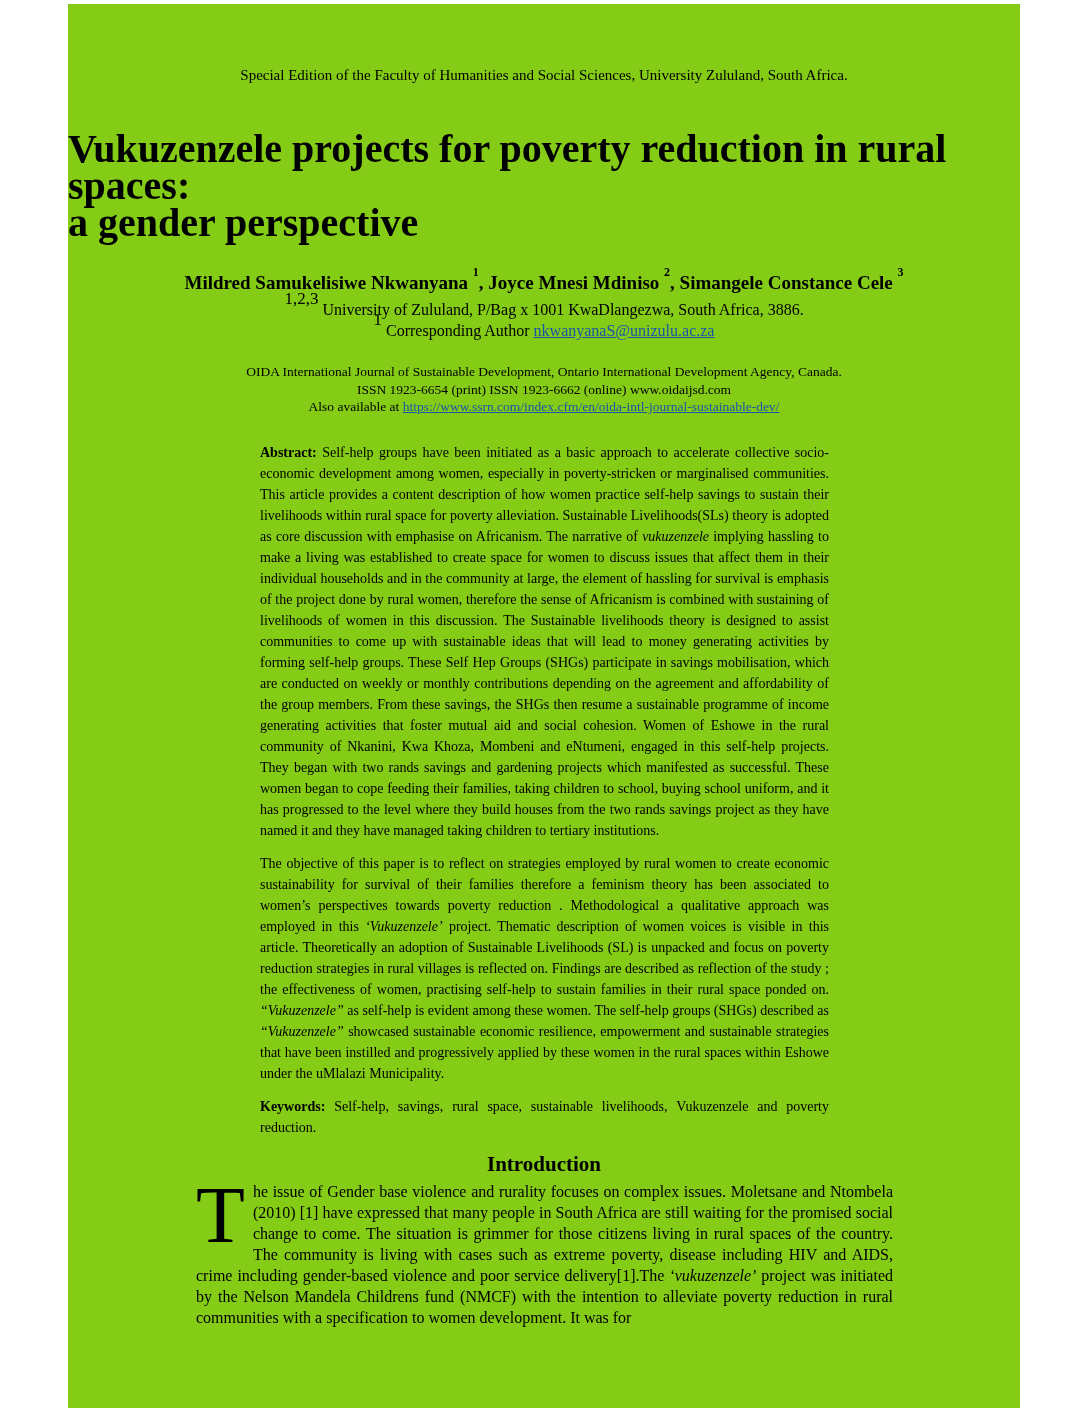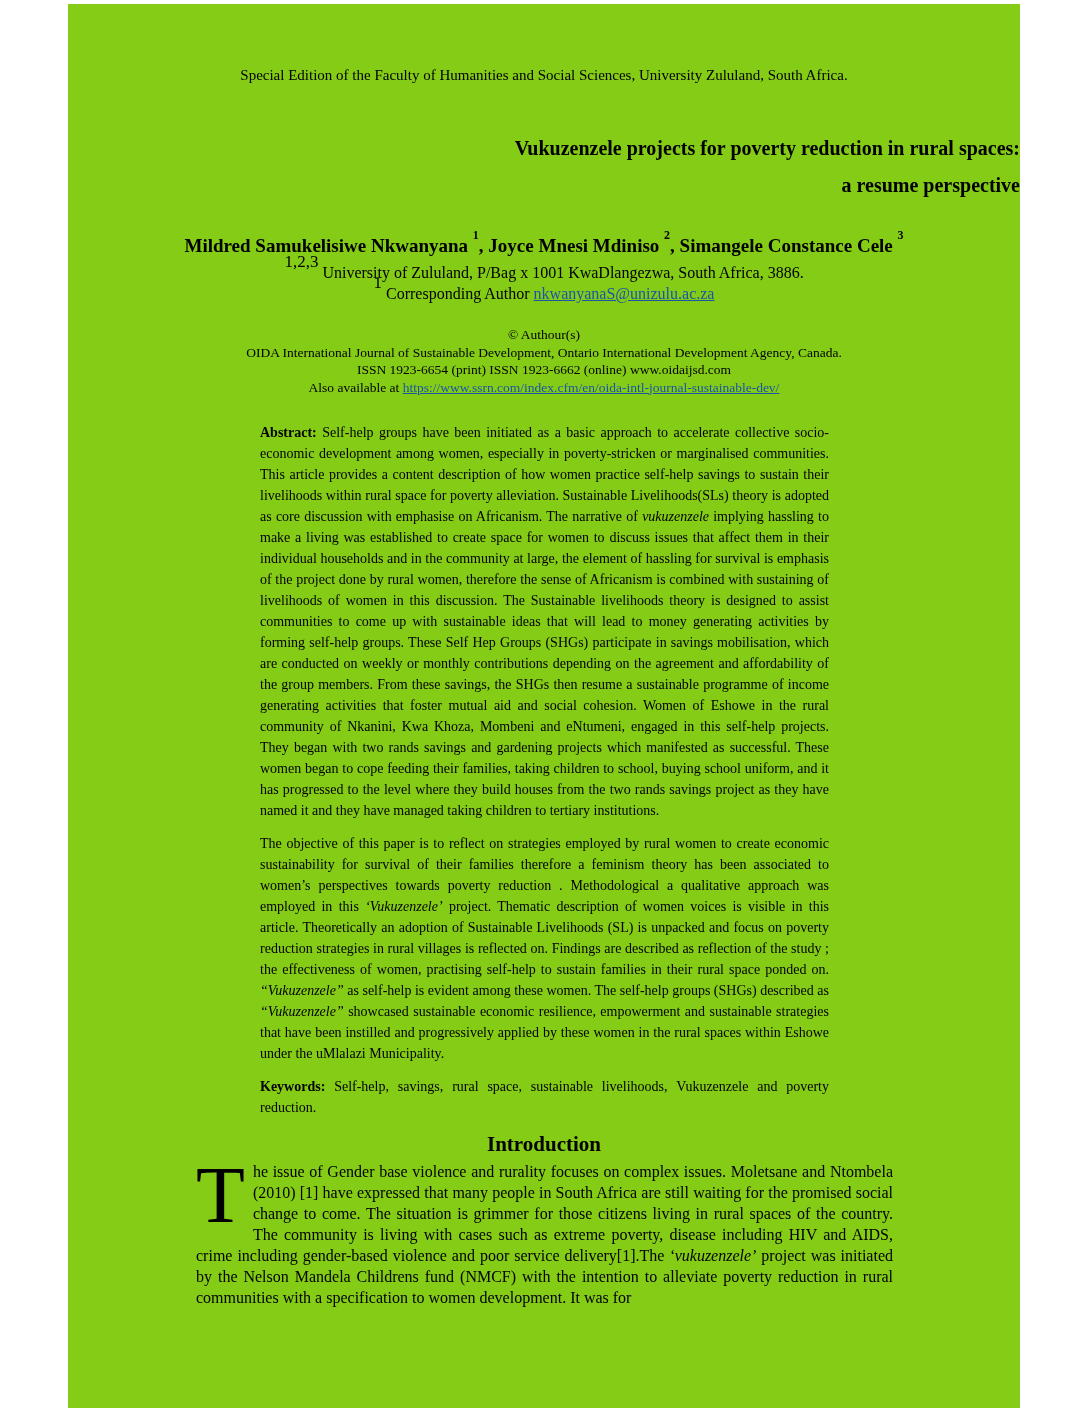"Vukuzenzele projects for poverty" .paper-title { font-size: 20px -> 40px; text-align: right -> left }
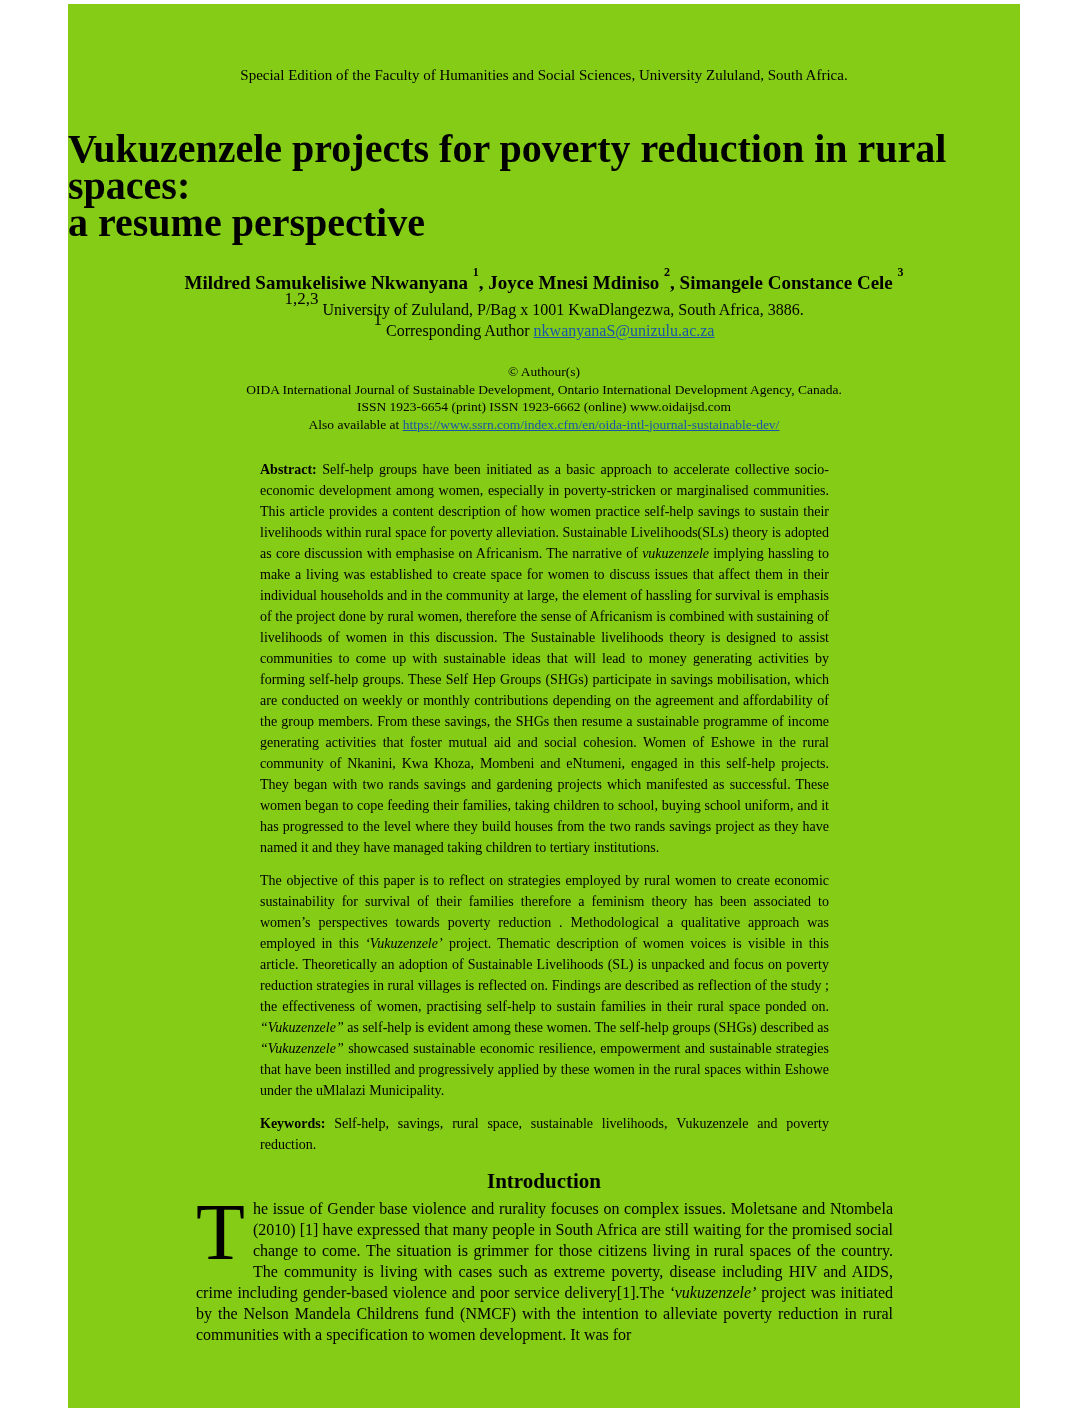"a resume perspective" div { text: resume -> gender }
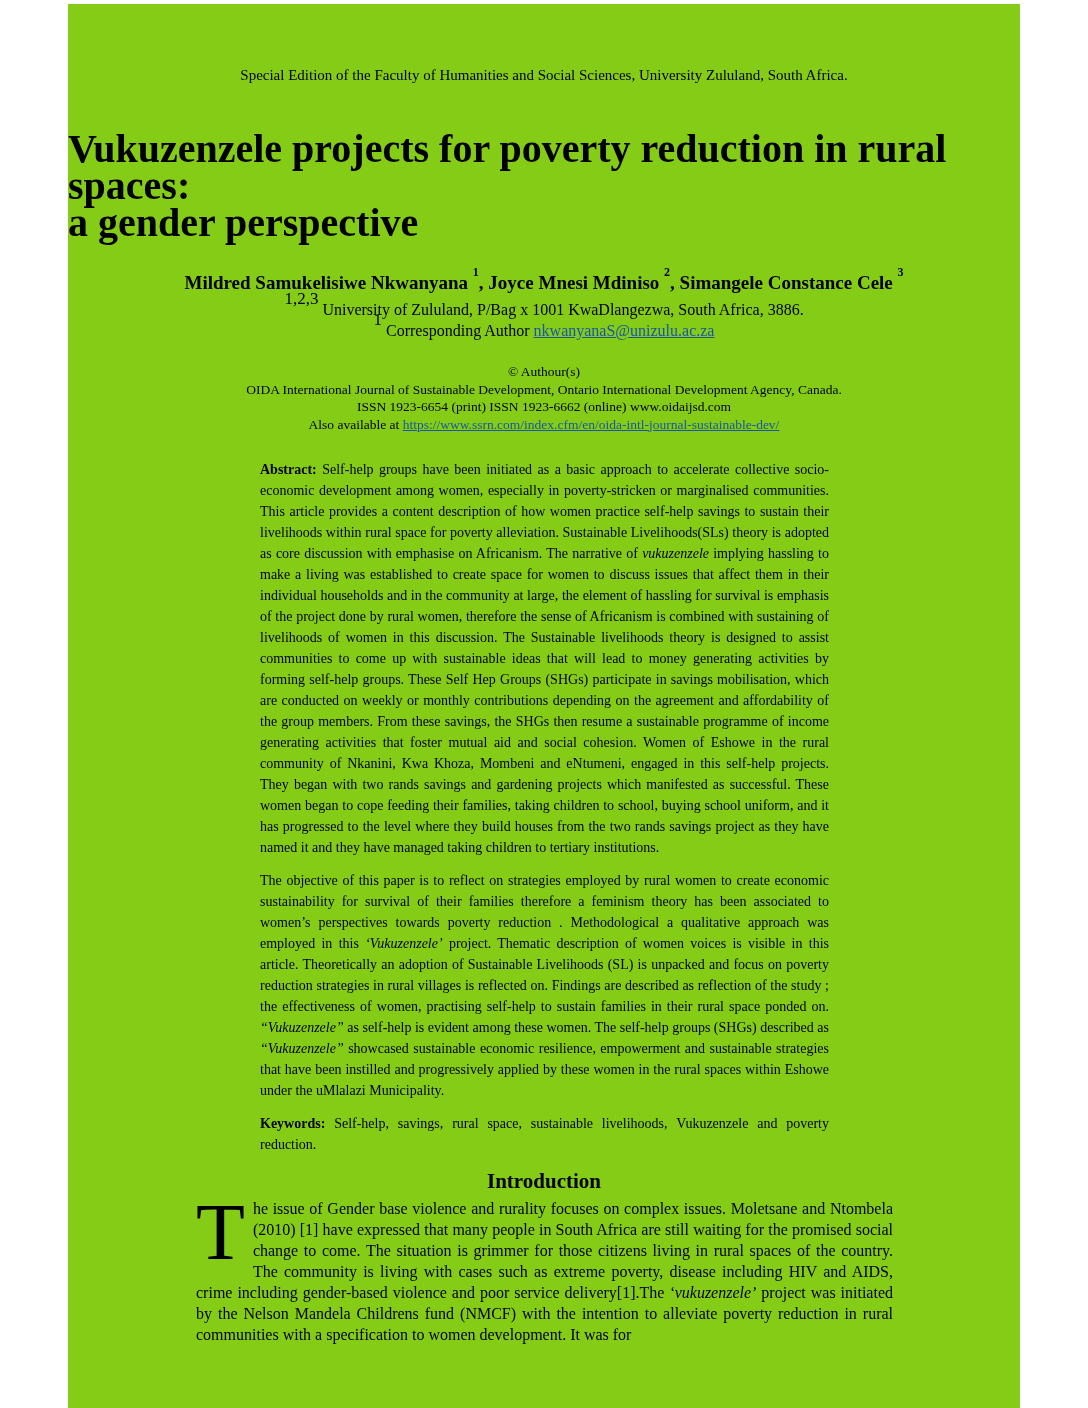"© Authour(s)" div { html: <div>© Authour(s)</div> -> none }
